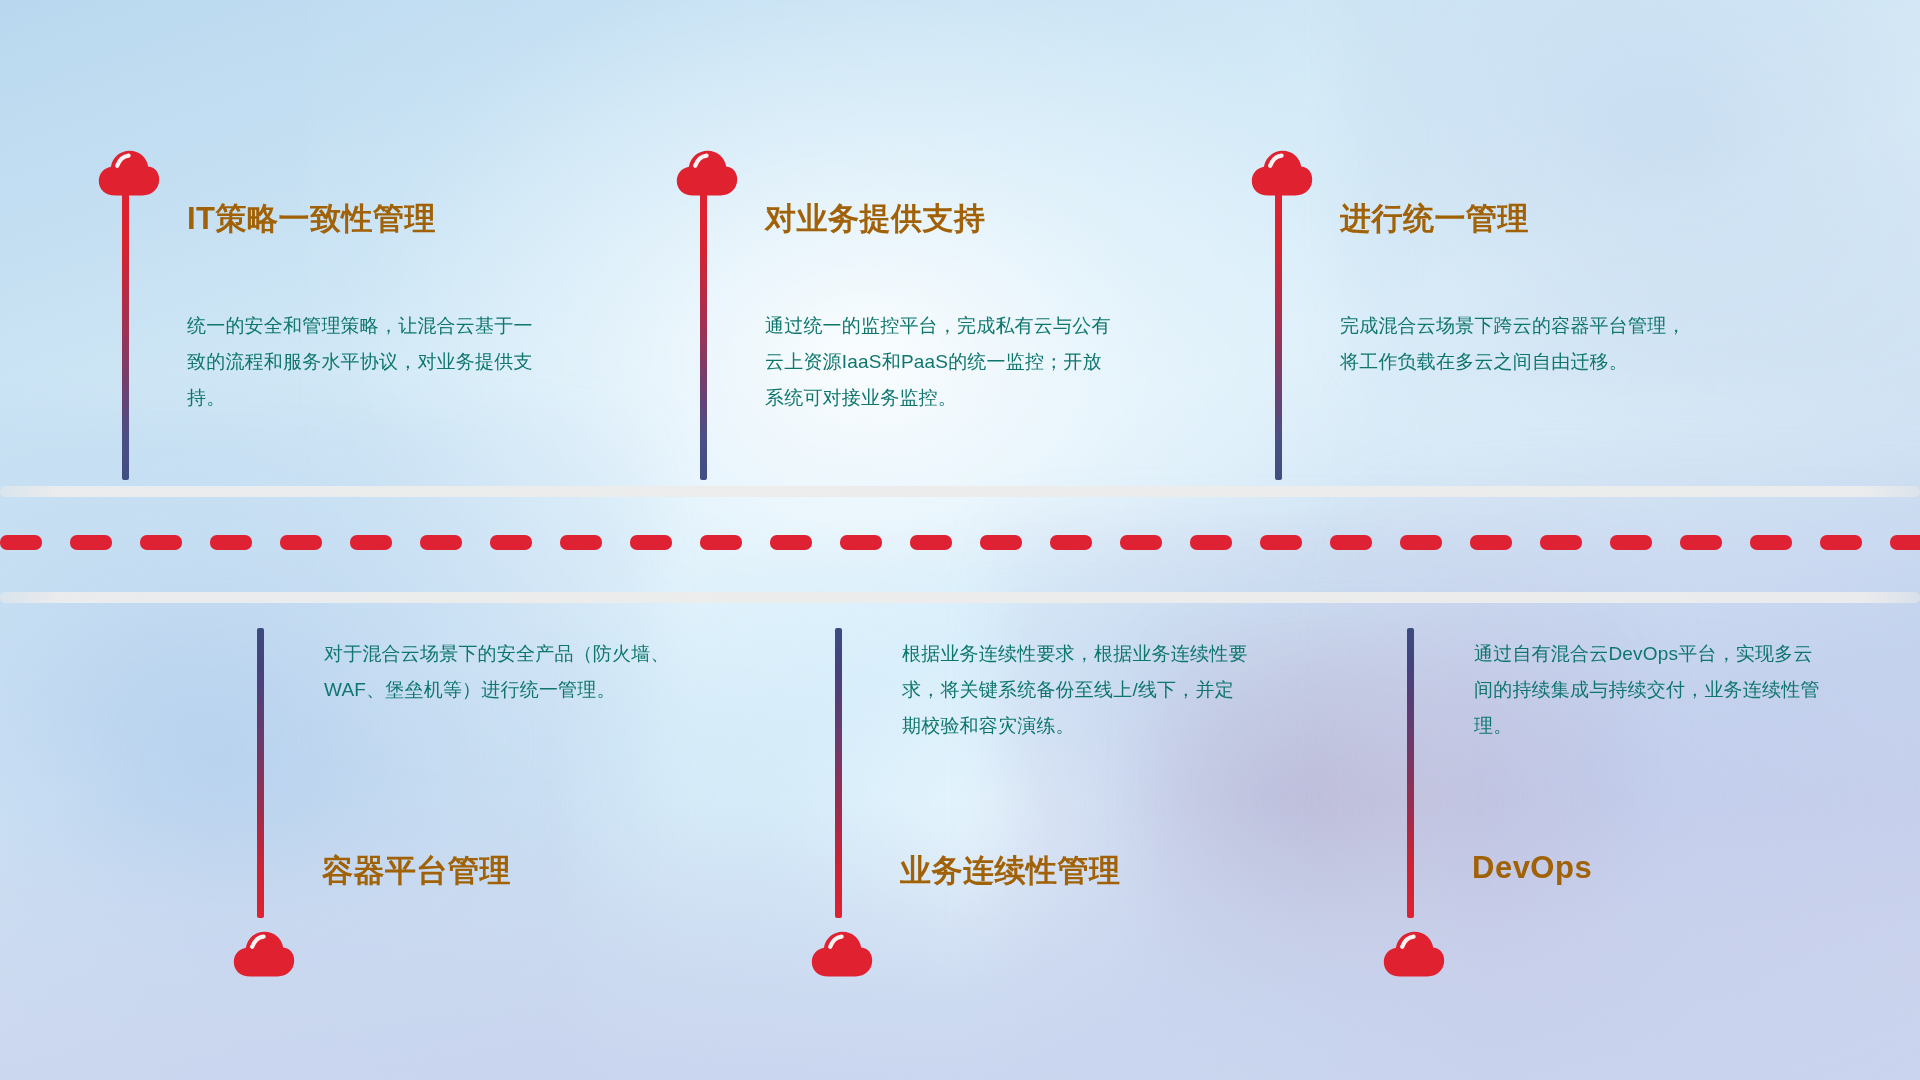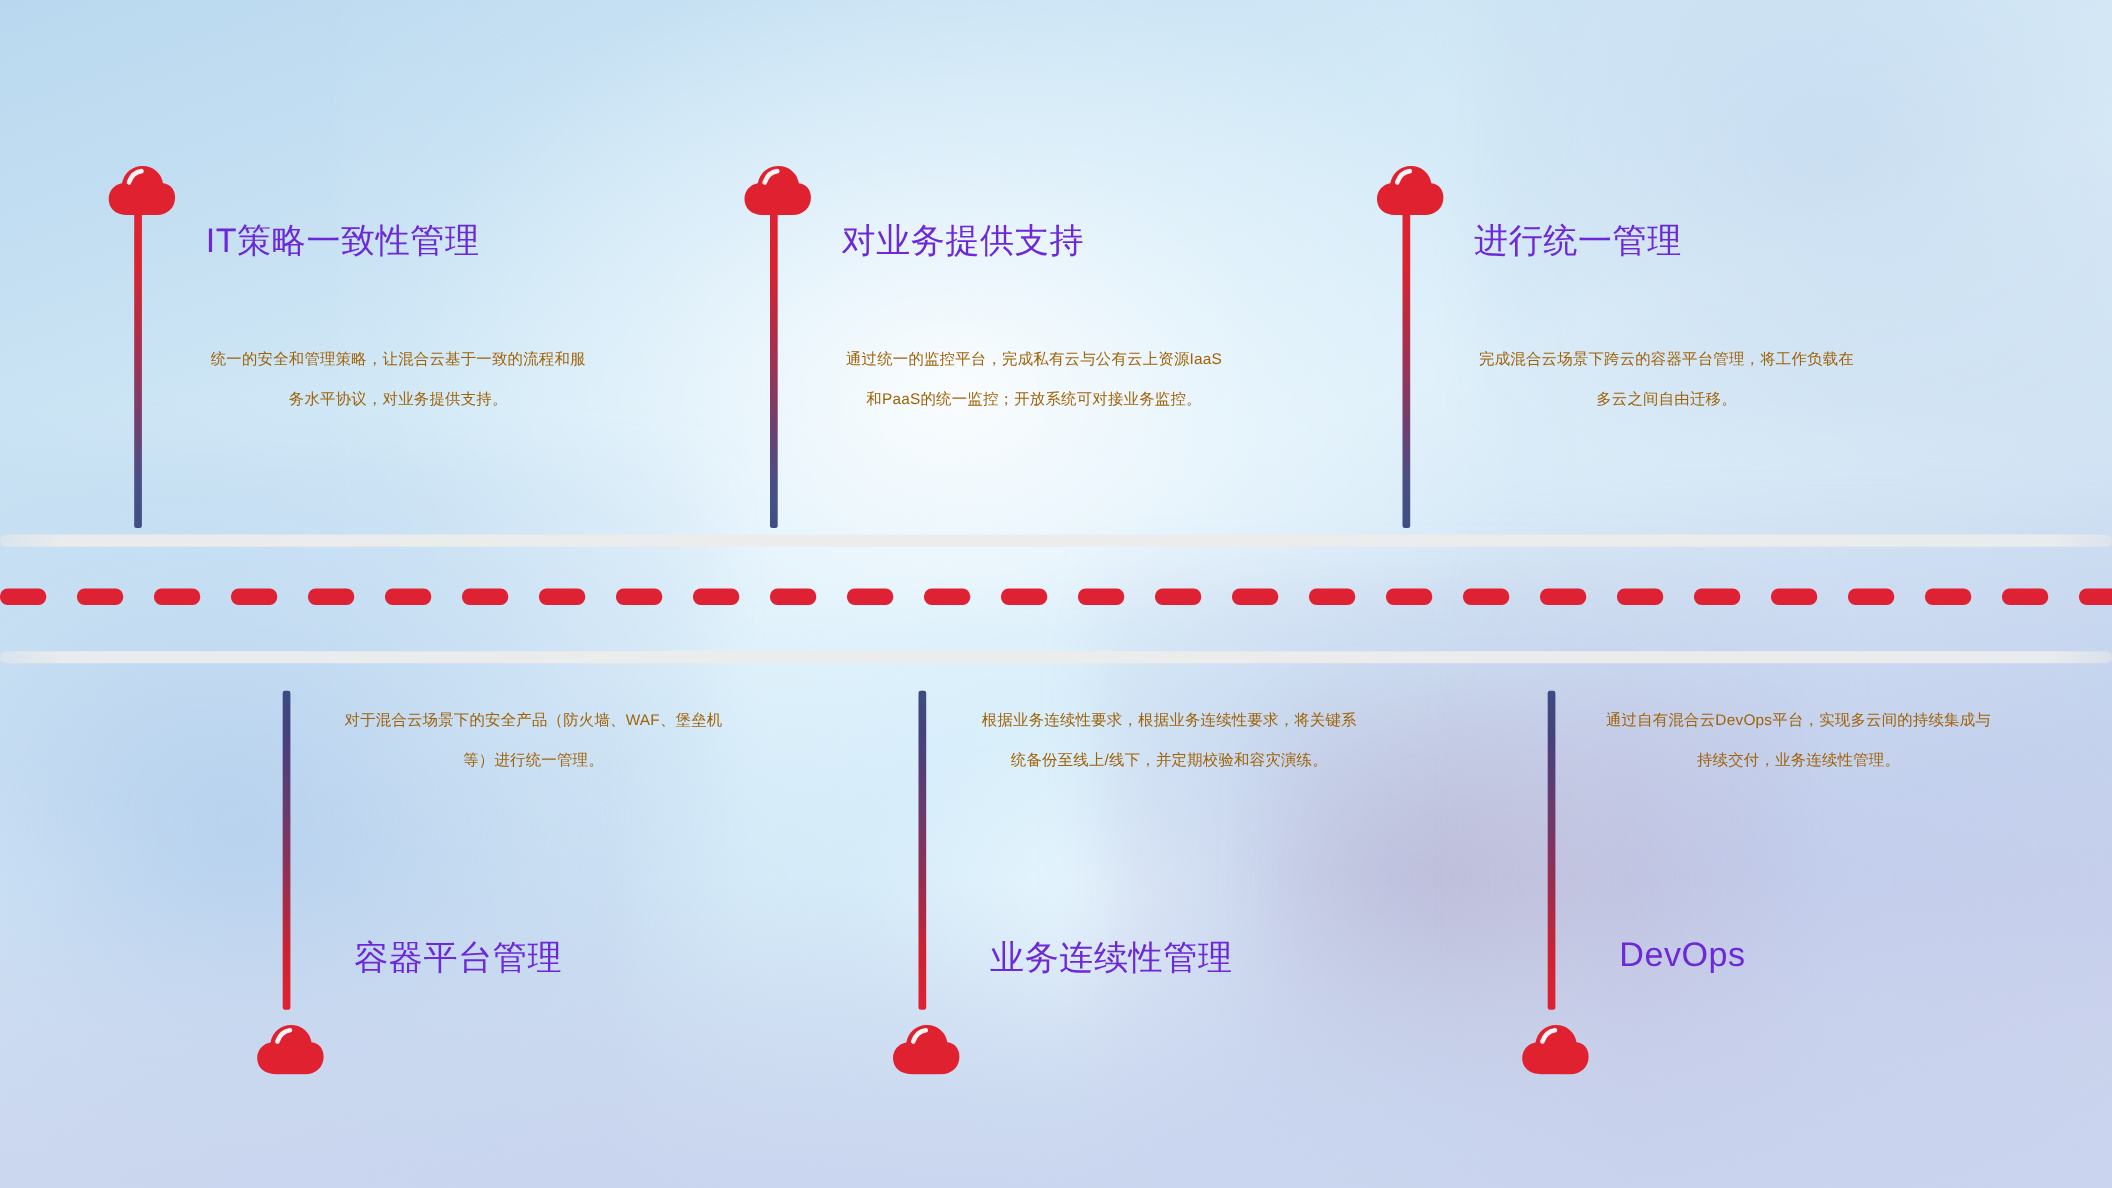"IT策略一致性管理" .heading { color: #6d28d9 -> #a16207; font-weight: normal -> bold }
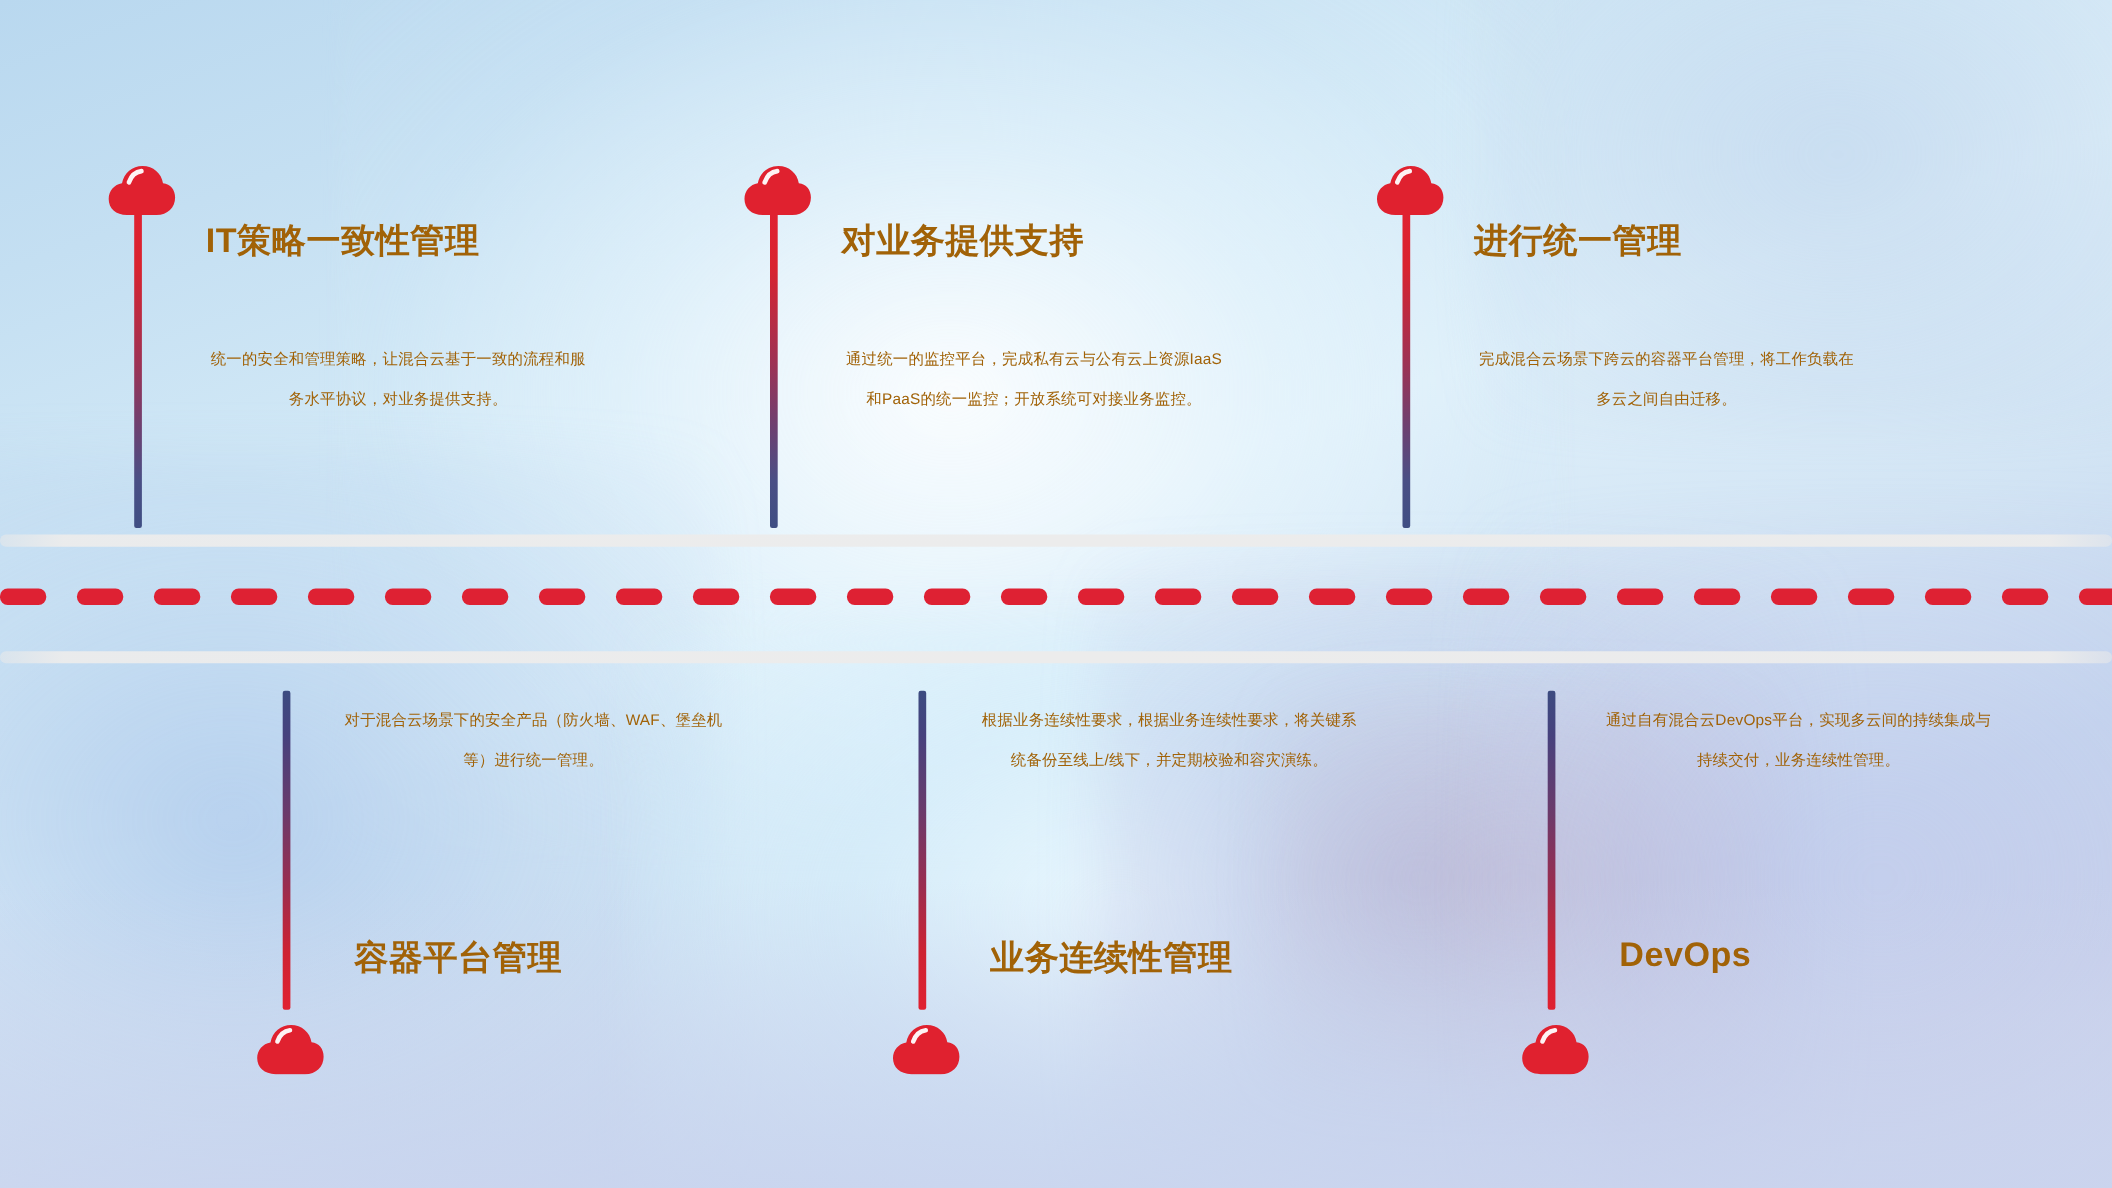"统一的安全和管理策略，让混合云基于一致的流程和服务水平协议，对业务提供支持。" .body-text { color: #a16207 -> #0f766e; font-size: 14px -> 19px; text-align: center -> none }
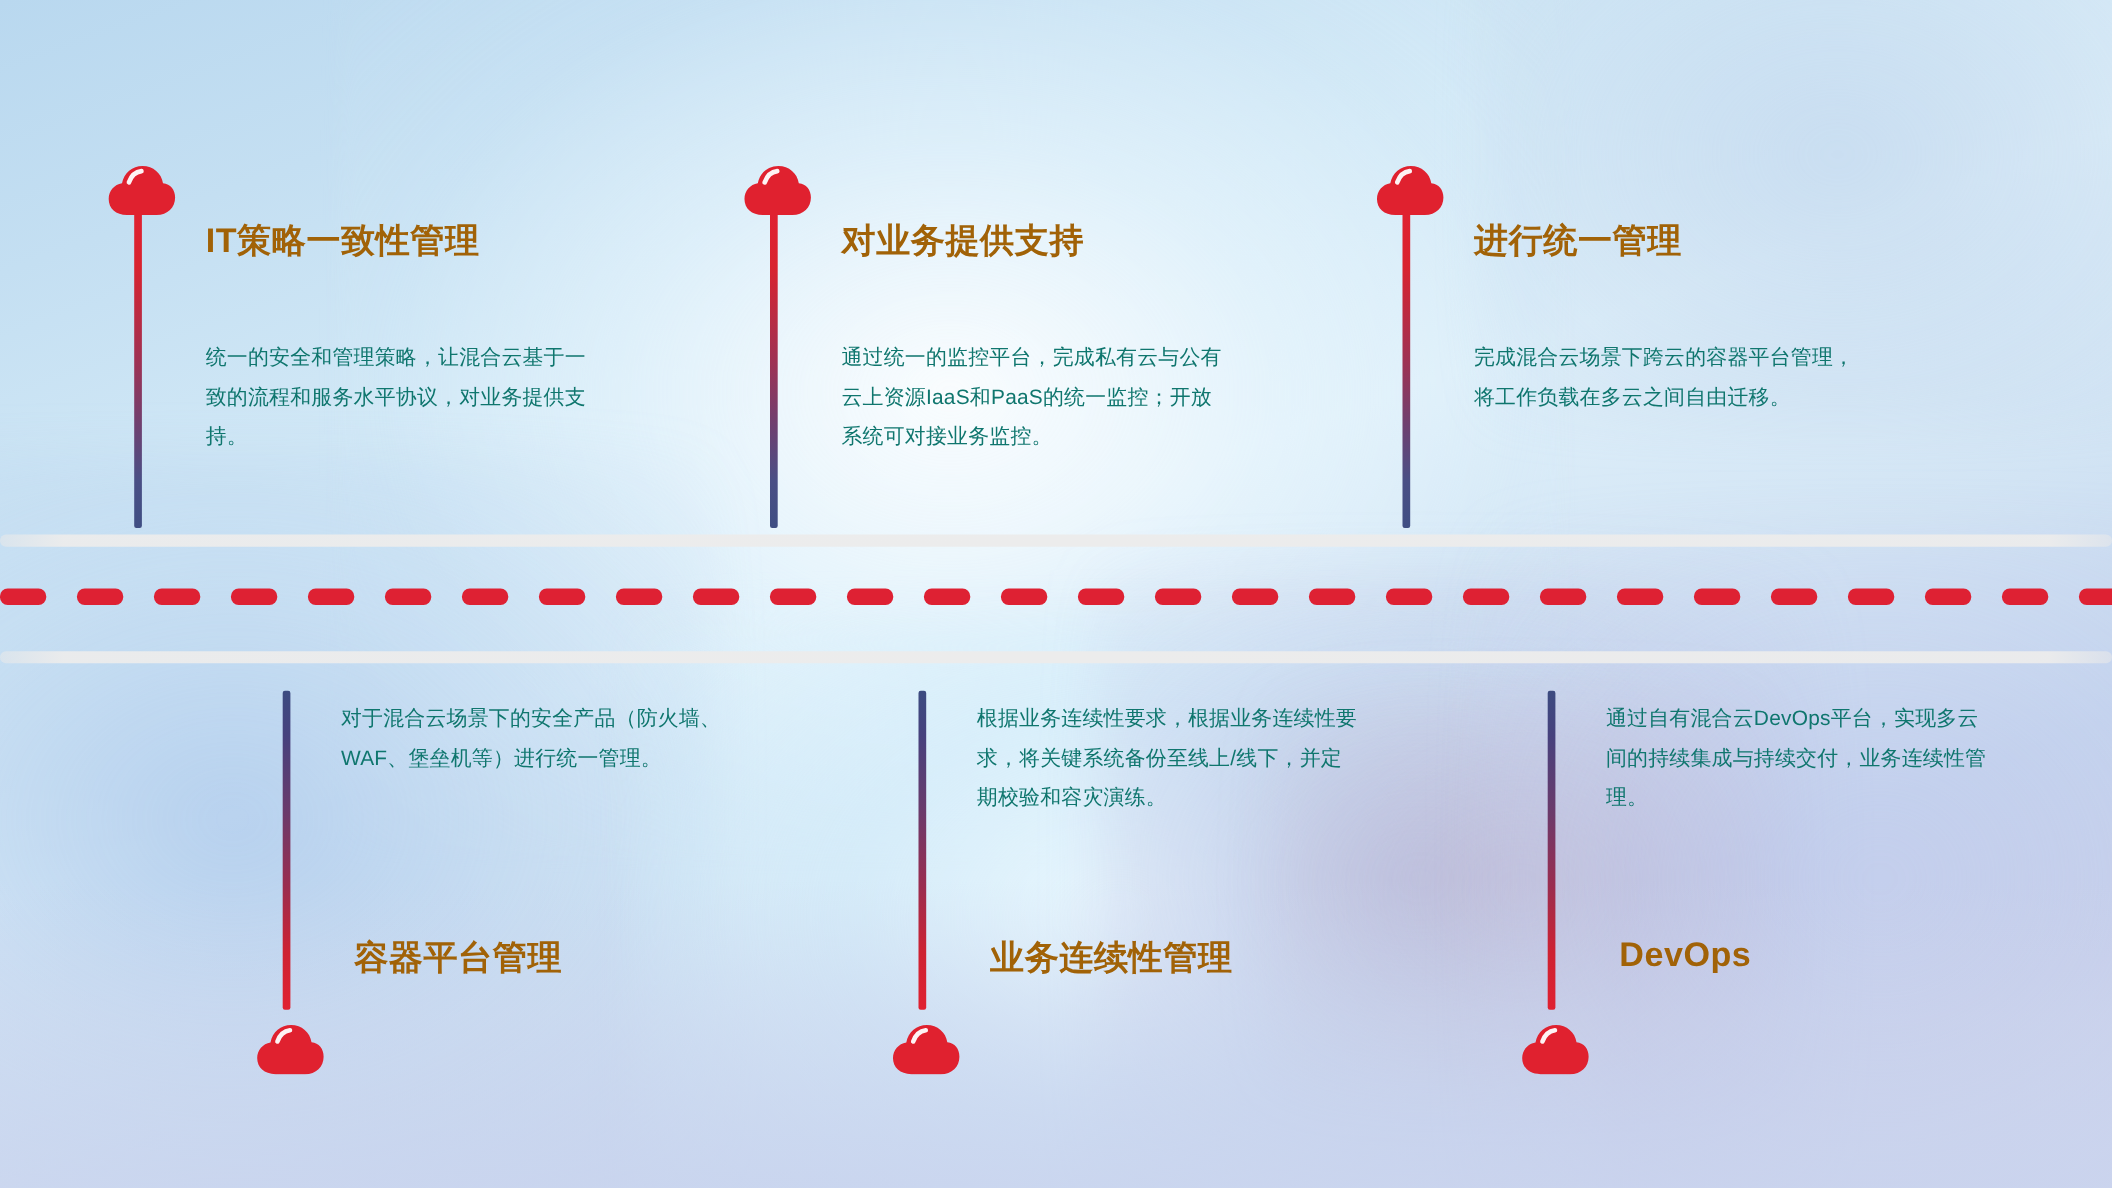"对于混合云场景下的安全产品（防火墙、WAF、堡垒机等）进行统一管理。" .col.bottom .body-text { left: 50px -> 64px }
